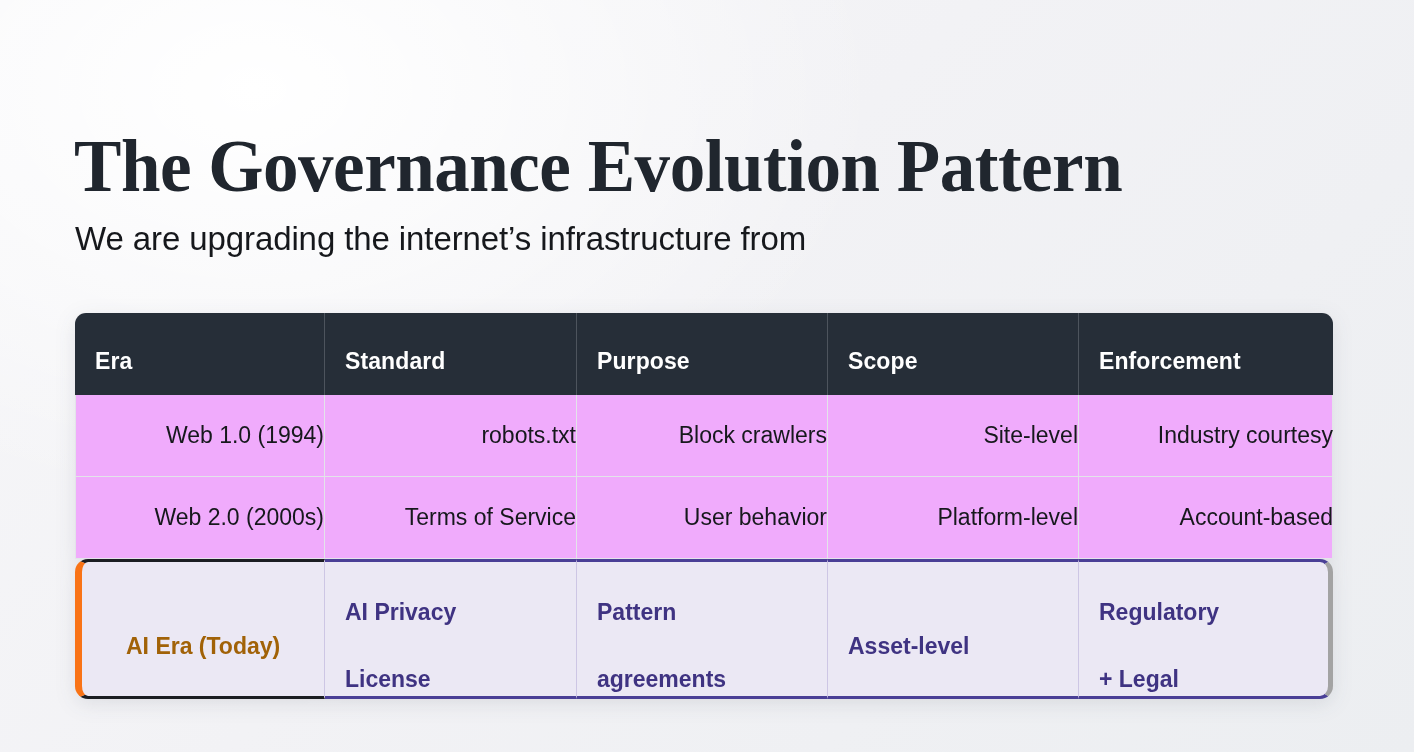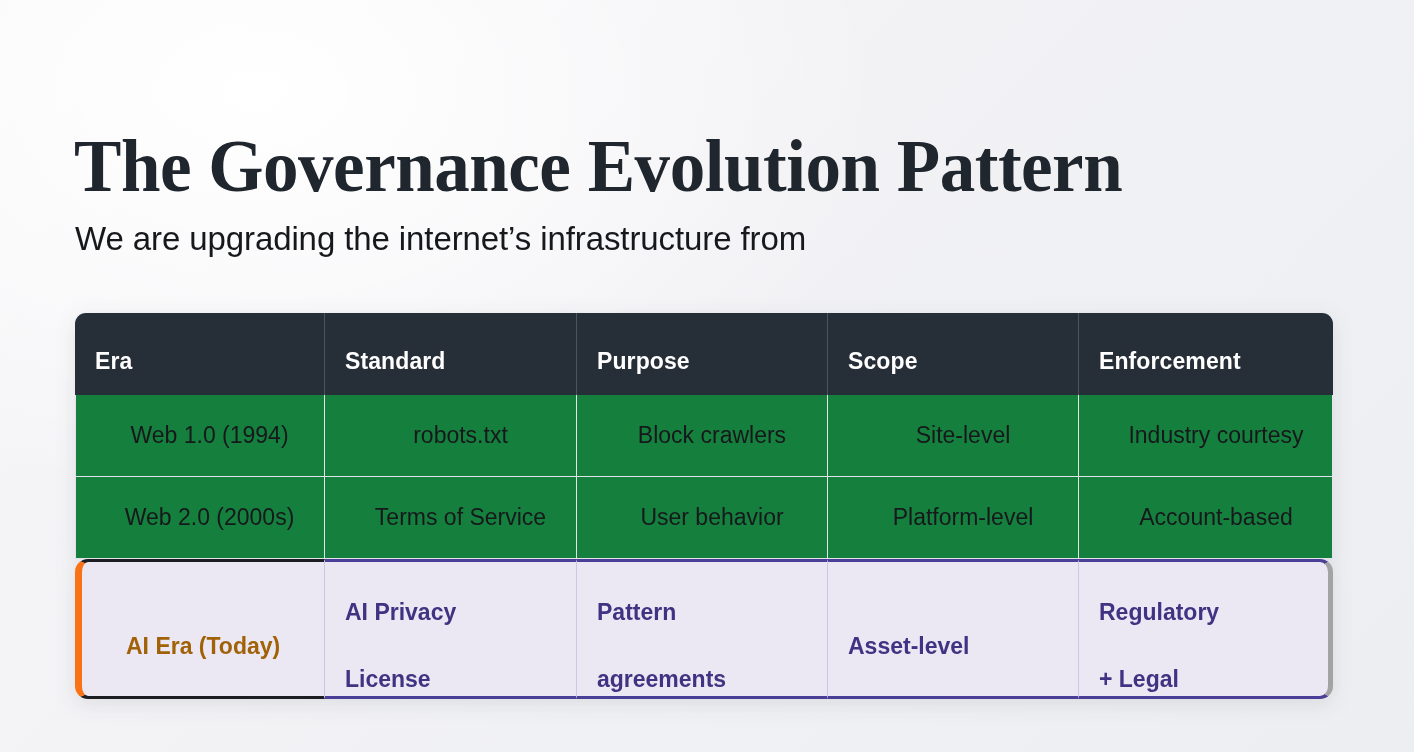"Web 1.0 (1994)" .gtable tbody tr.row td { background: #15803d -> #f0abfc; text-align: center -> right }
